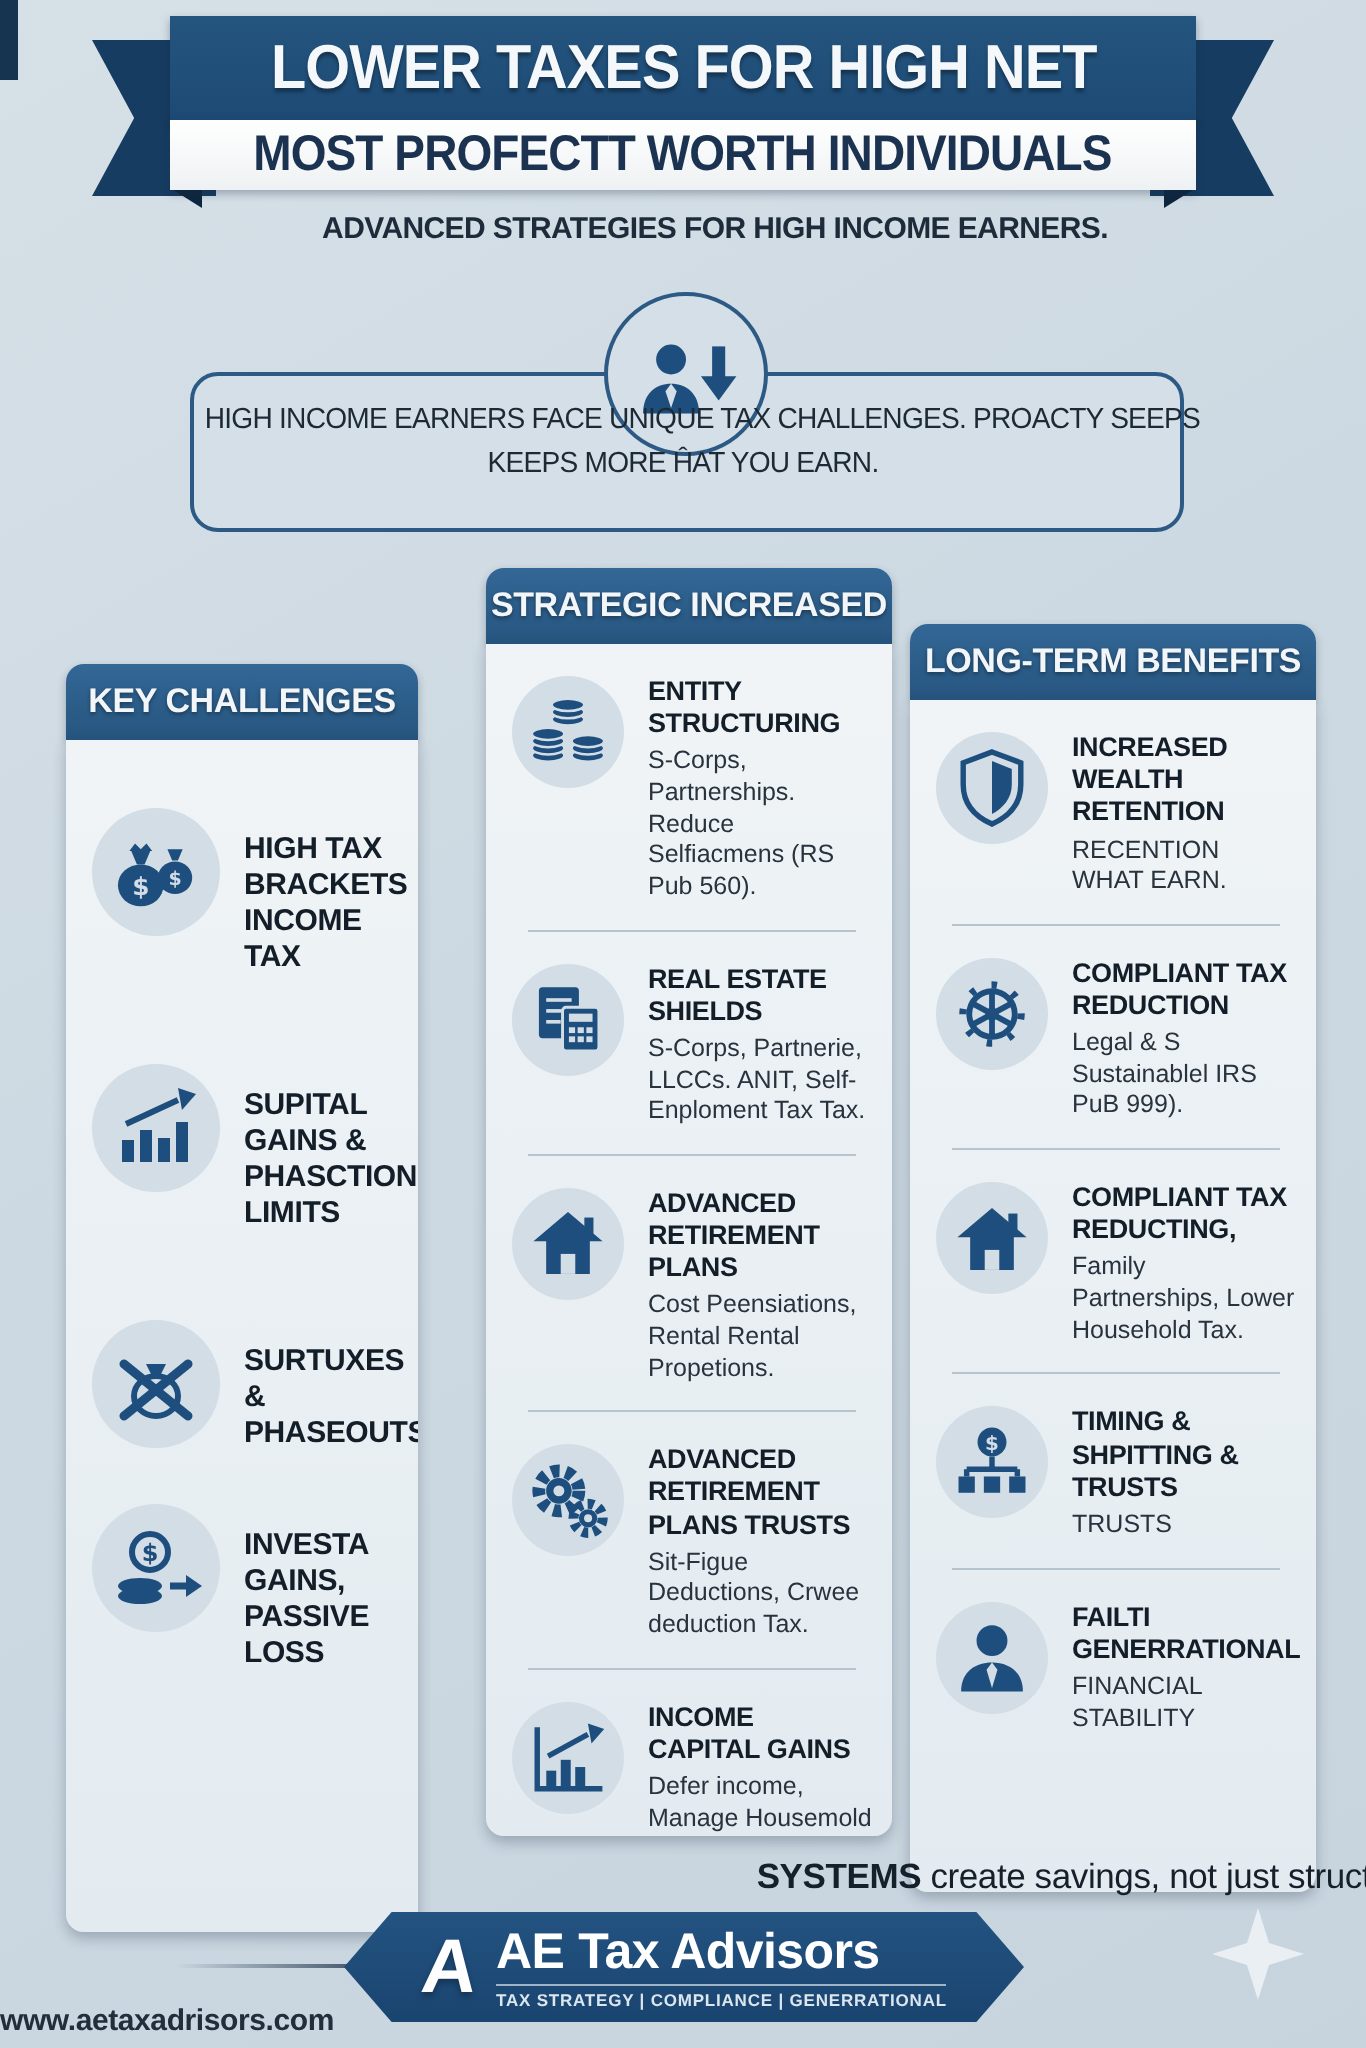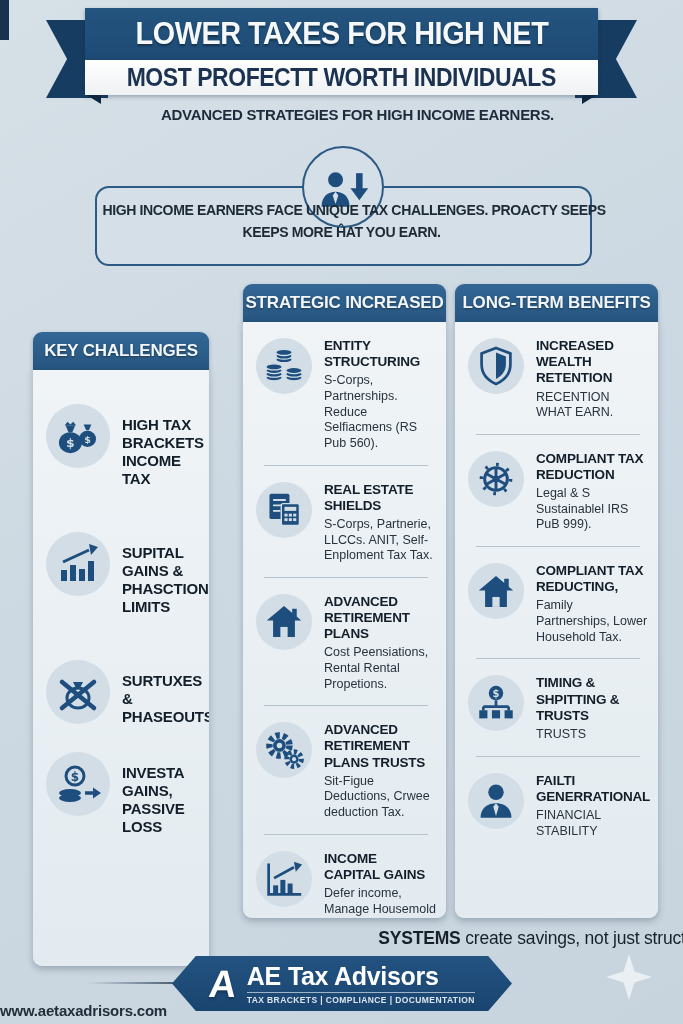"HIGH INCOME EARNERS FACE UNIQUE" .callout-text { font-weight: bold -> normal }
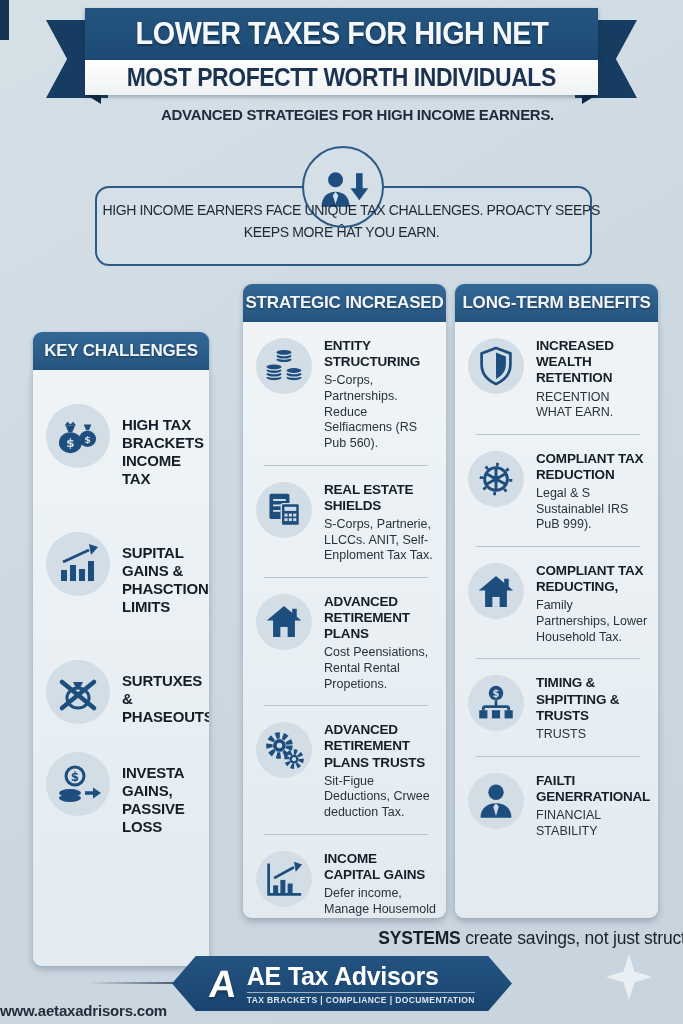"LONG-TERM BENEFITS" .col-3 { margin-top: none -> 28px }
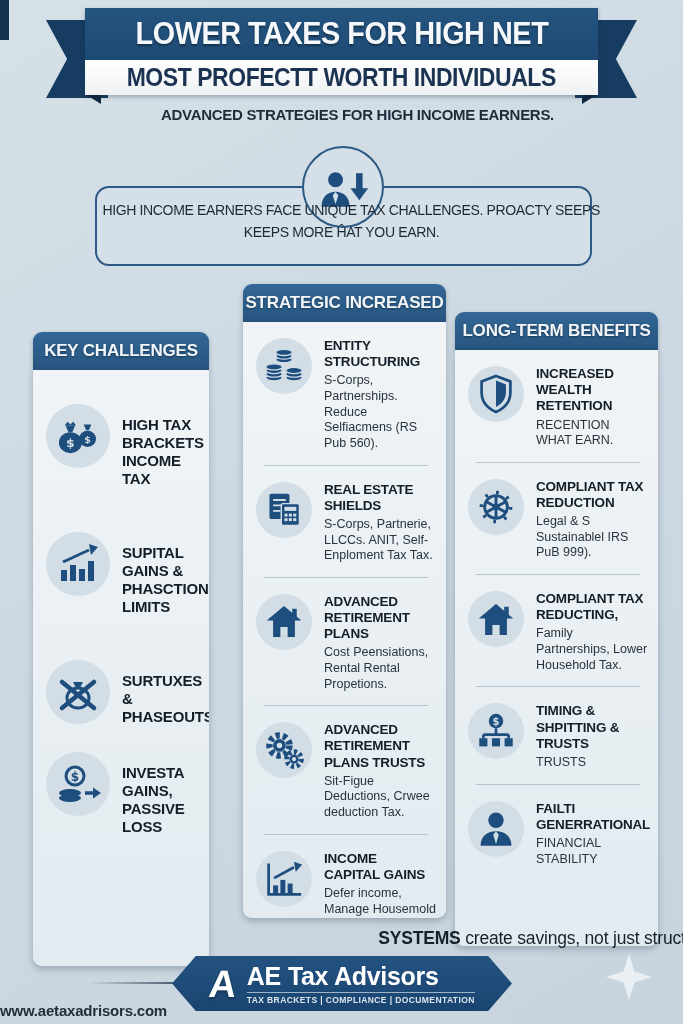"TAX BRACKETS | COMPLIANCE |" div.brand-sub { text: BRACKETS | COMPLIANCE | DOCUMENTATION -> STRATEGY | COMPLIANCE | GENERRATIONAL }
